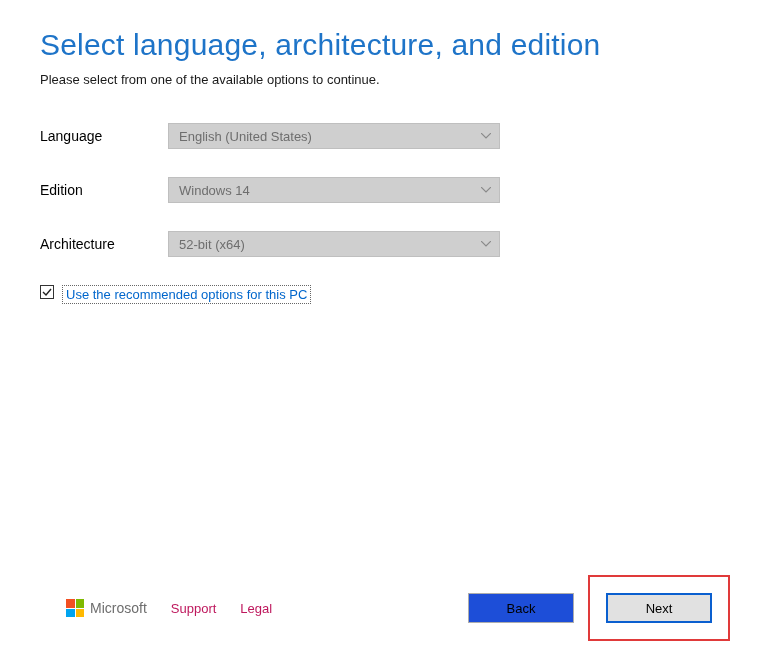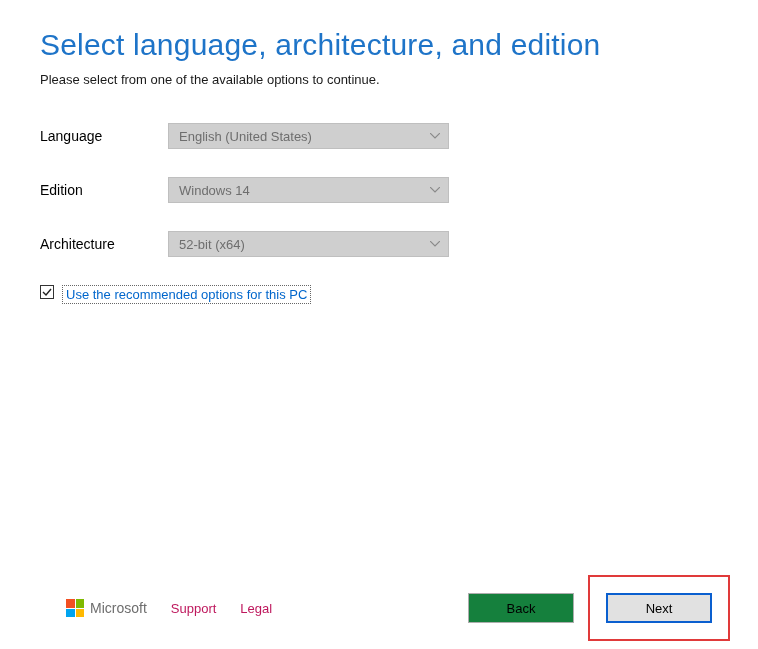"English (United States)" .form-select { width: 281px -> 332px }
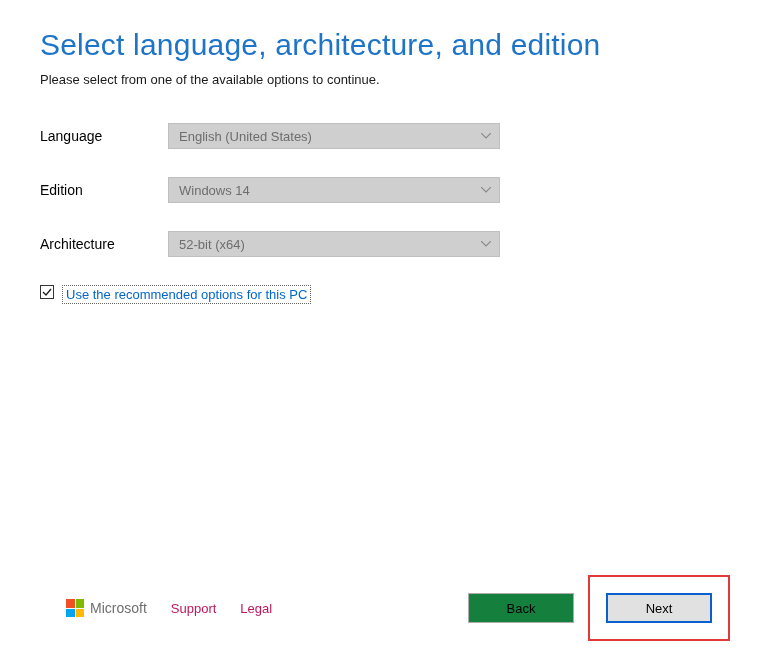"Back" .btn { background: #15803d -> #1d4ed8 }
